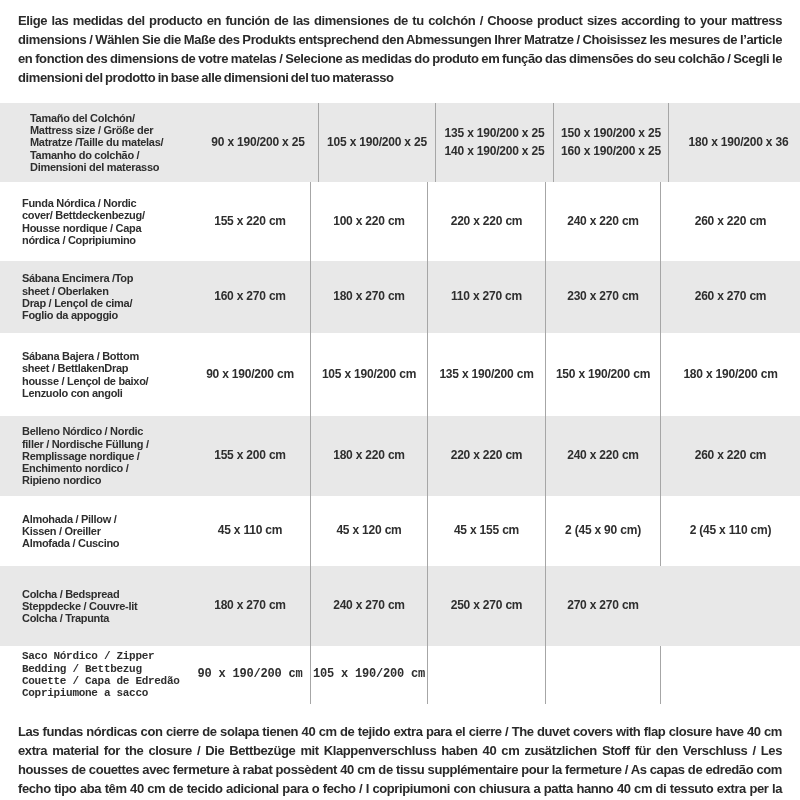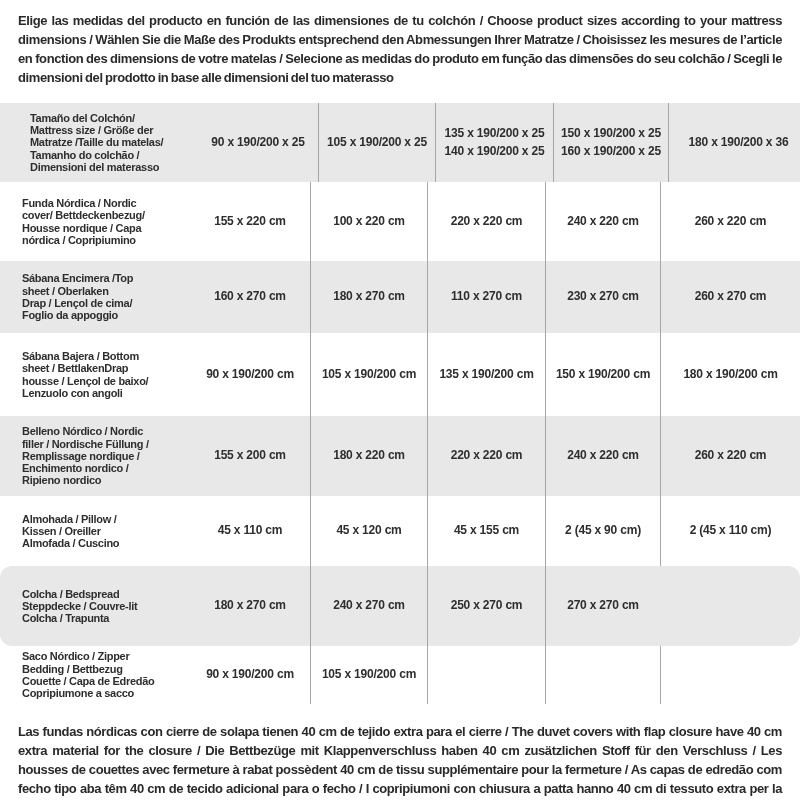"Colcha / Bedspread" .rh7 { border-radius: 12px -> none }
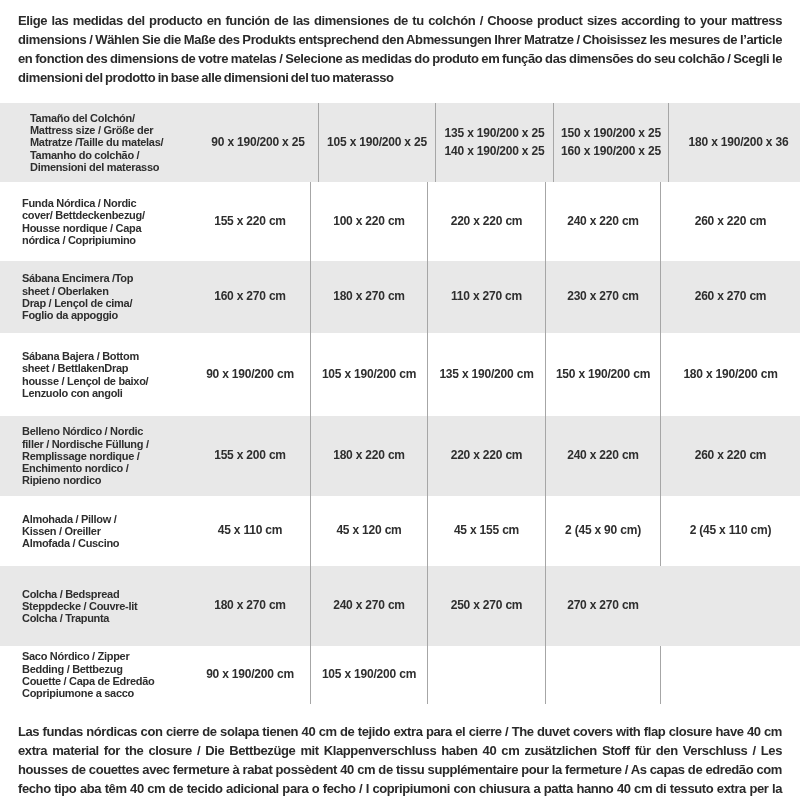"Saco Nórdico / Zipper" .rh8 { font-family: none -> Liberation Mono, monospace }
